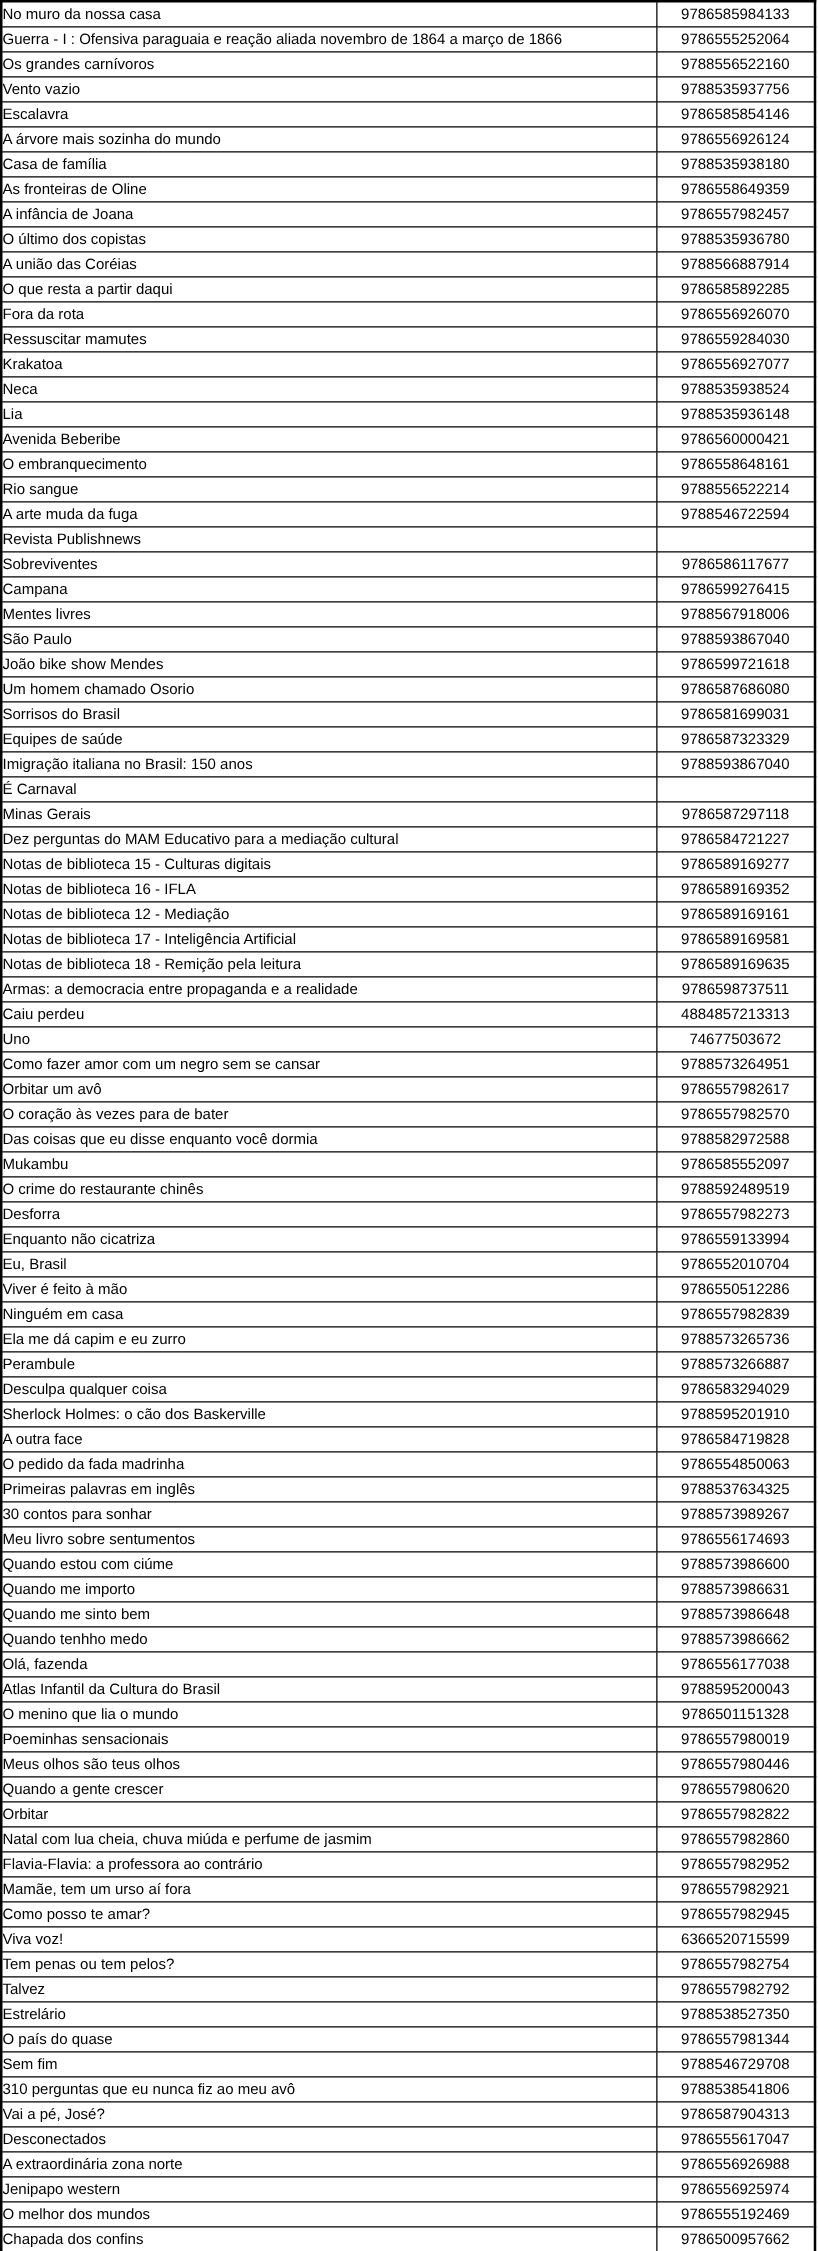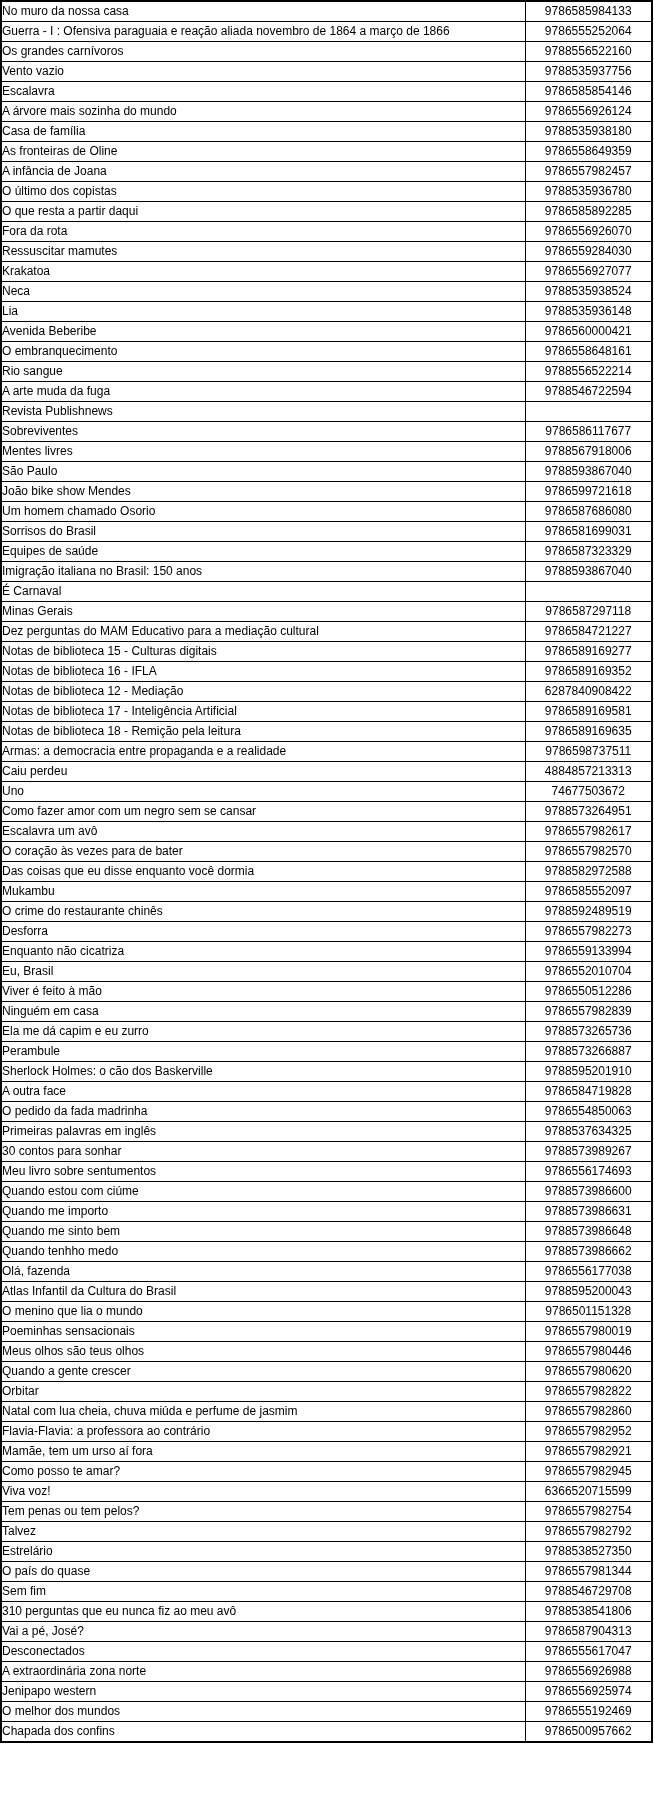"A união das Coréias" tr { html: none -> <tr> <td>A união das Coréias</td> <td>9788566887914</td> </tr> }
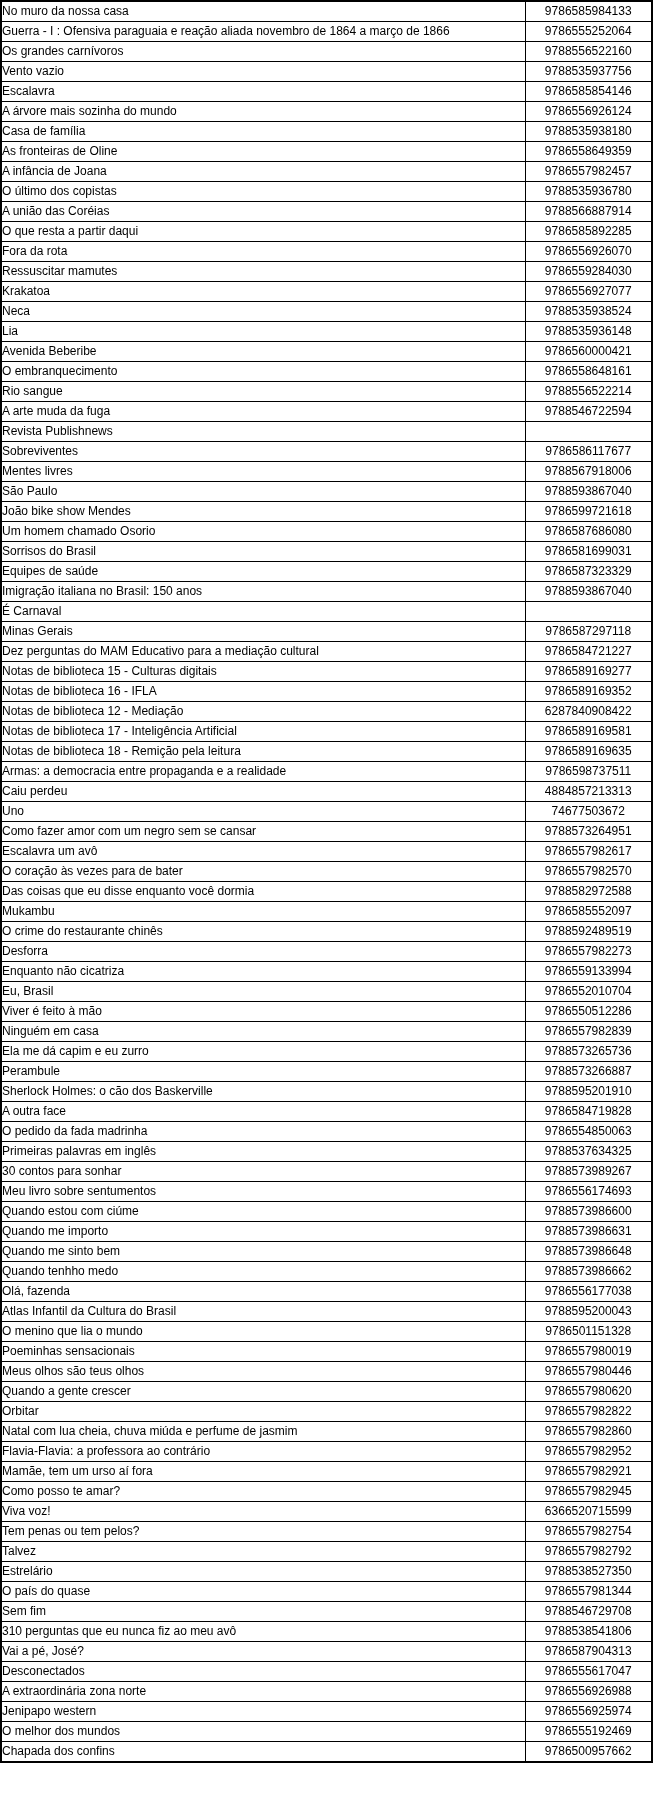"Campana" tr { html: none -> <tr> <td>Campana</td> <td>9786599276415</td> </tr> }
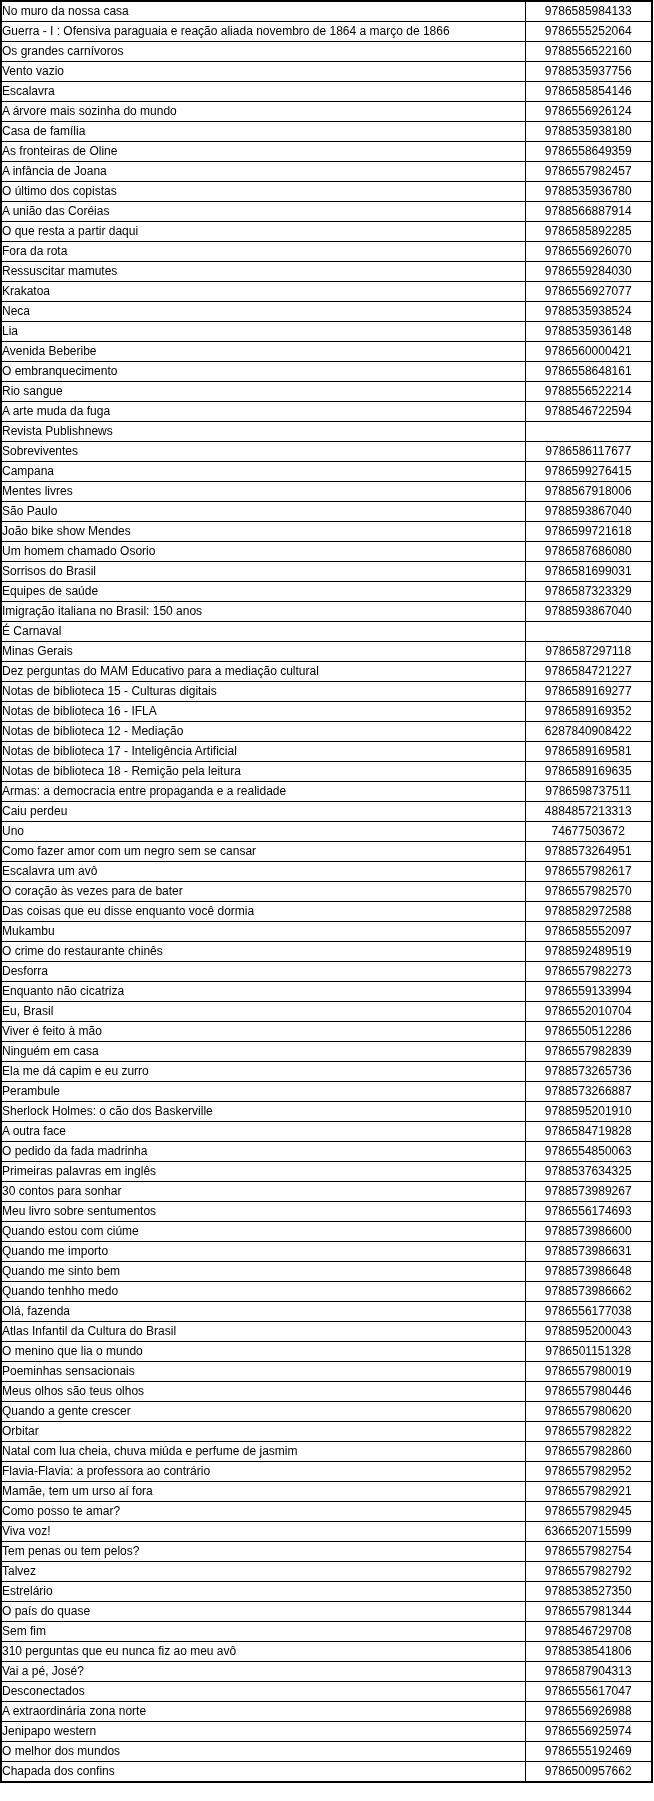"6287840908422" td.isbn-cell { text: 6287840908422 -> 9786589169161 }
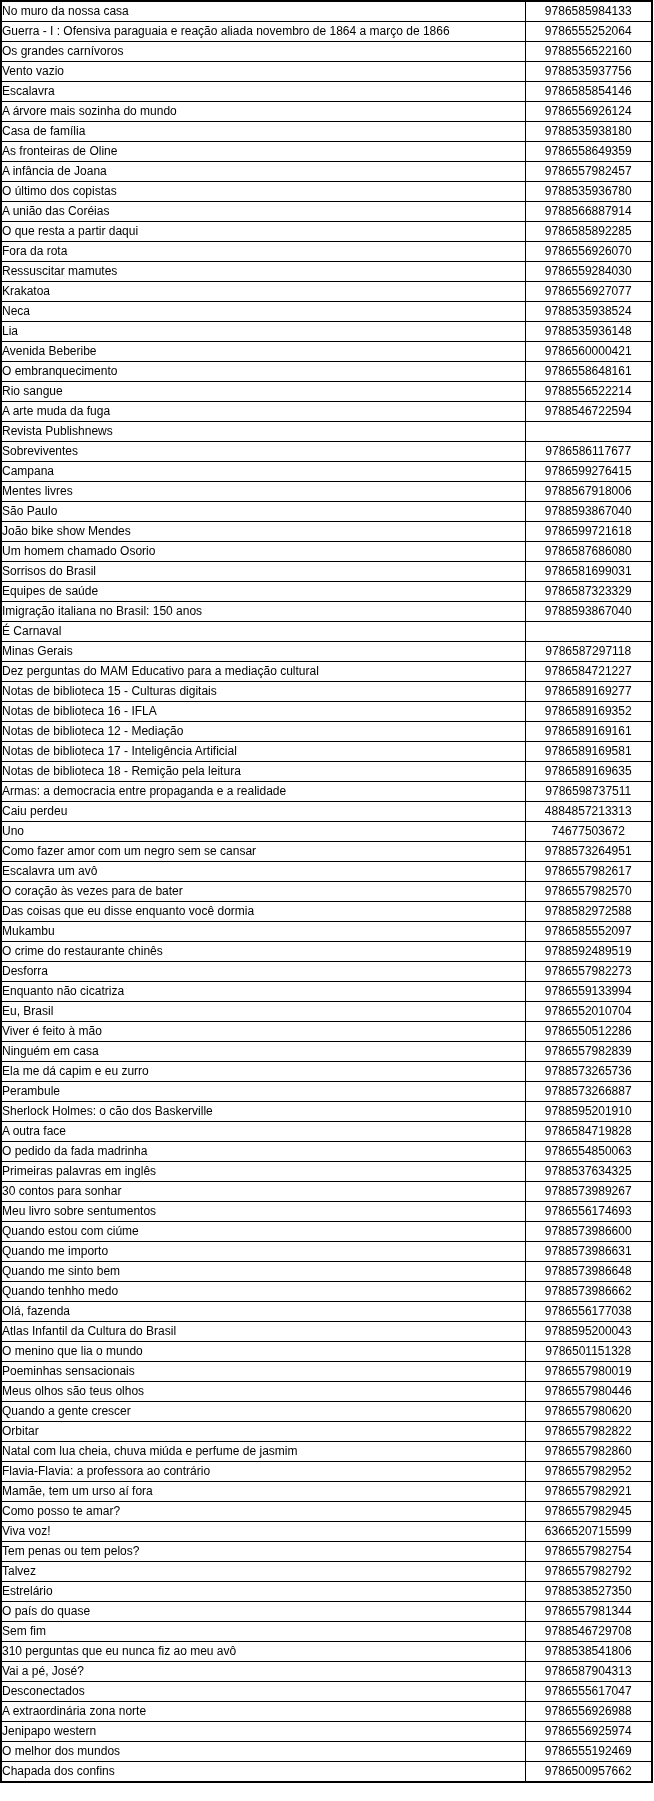"Escalavra um avô" td.title-cell { text: Escalavra -> Orbitar }
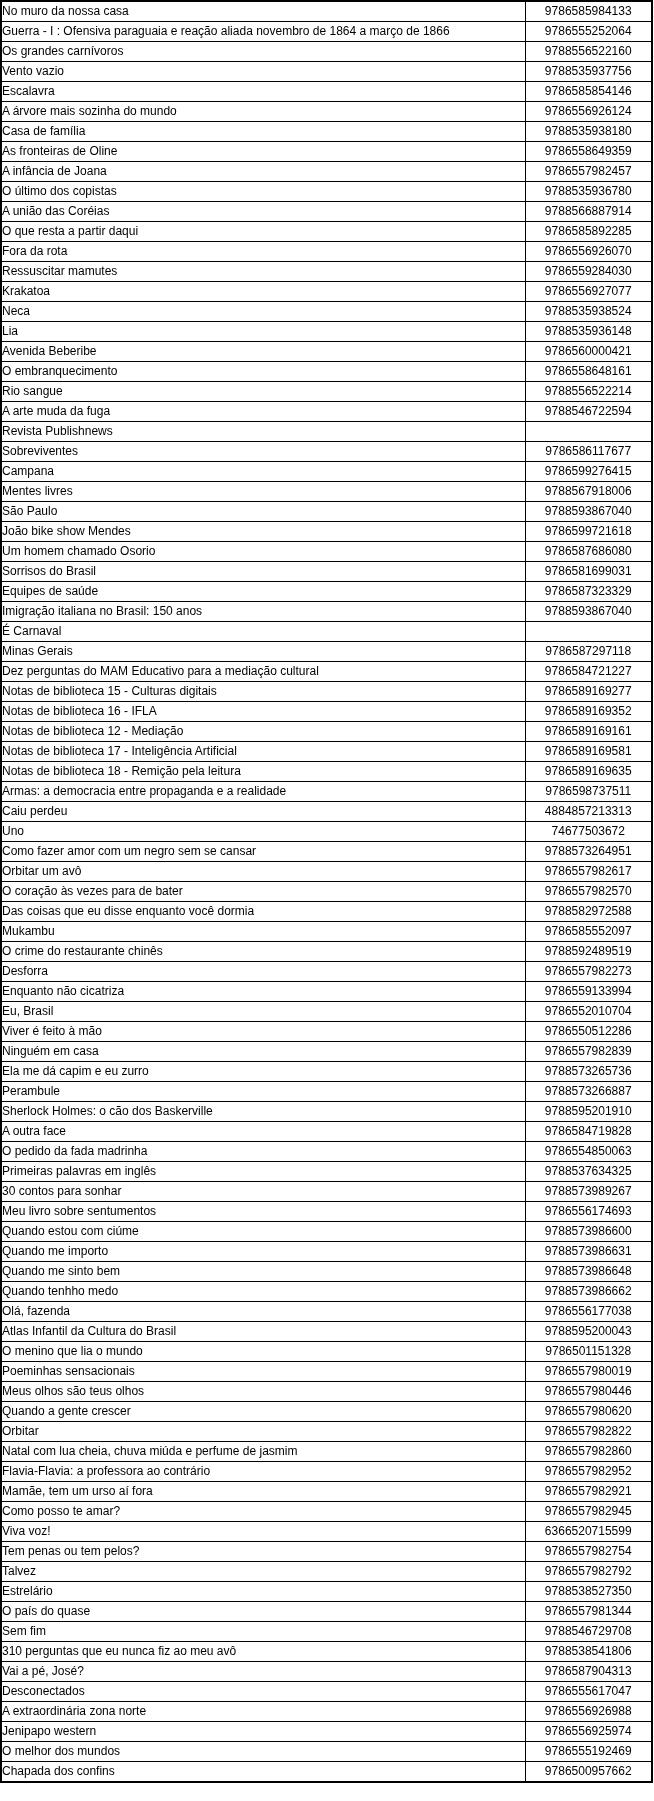"Desculpa qualquer coisa" tr { html: none -> <tr> <td>Desculpa qualquer coisa</td> <td>9786583294029</td> </tr> }
